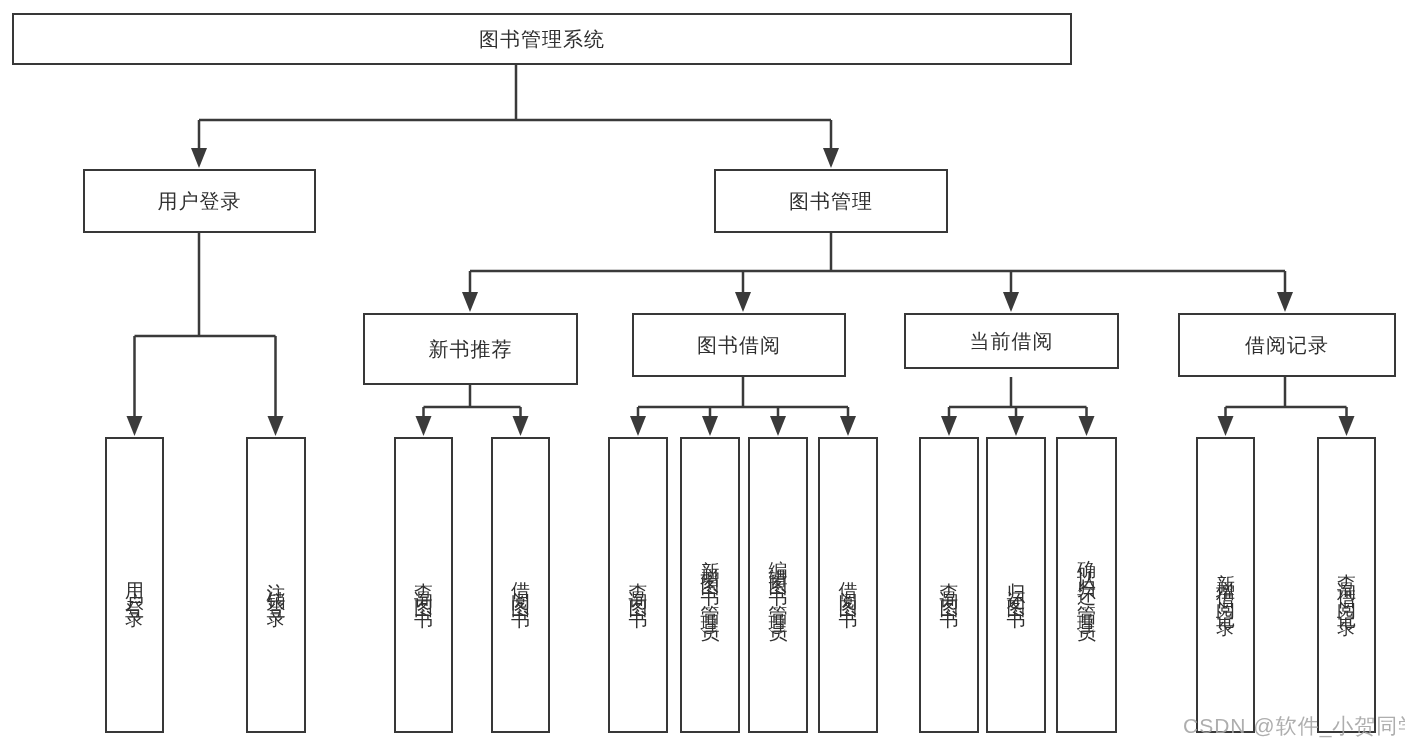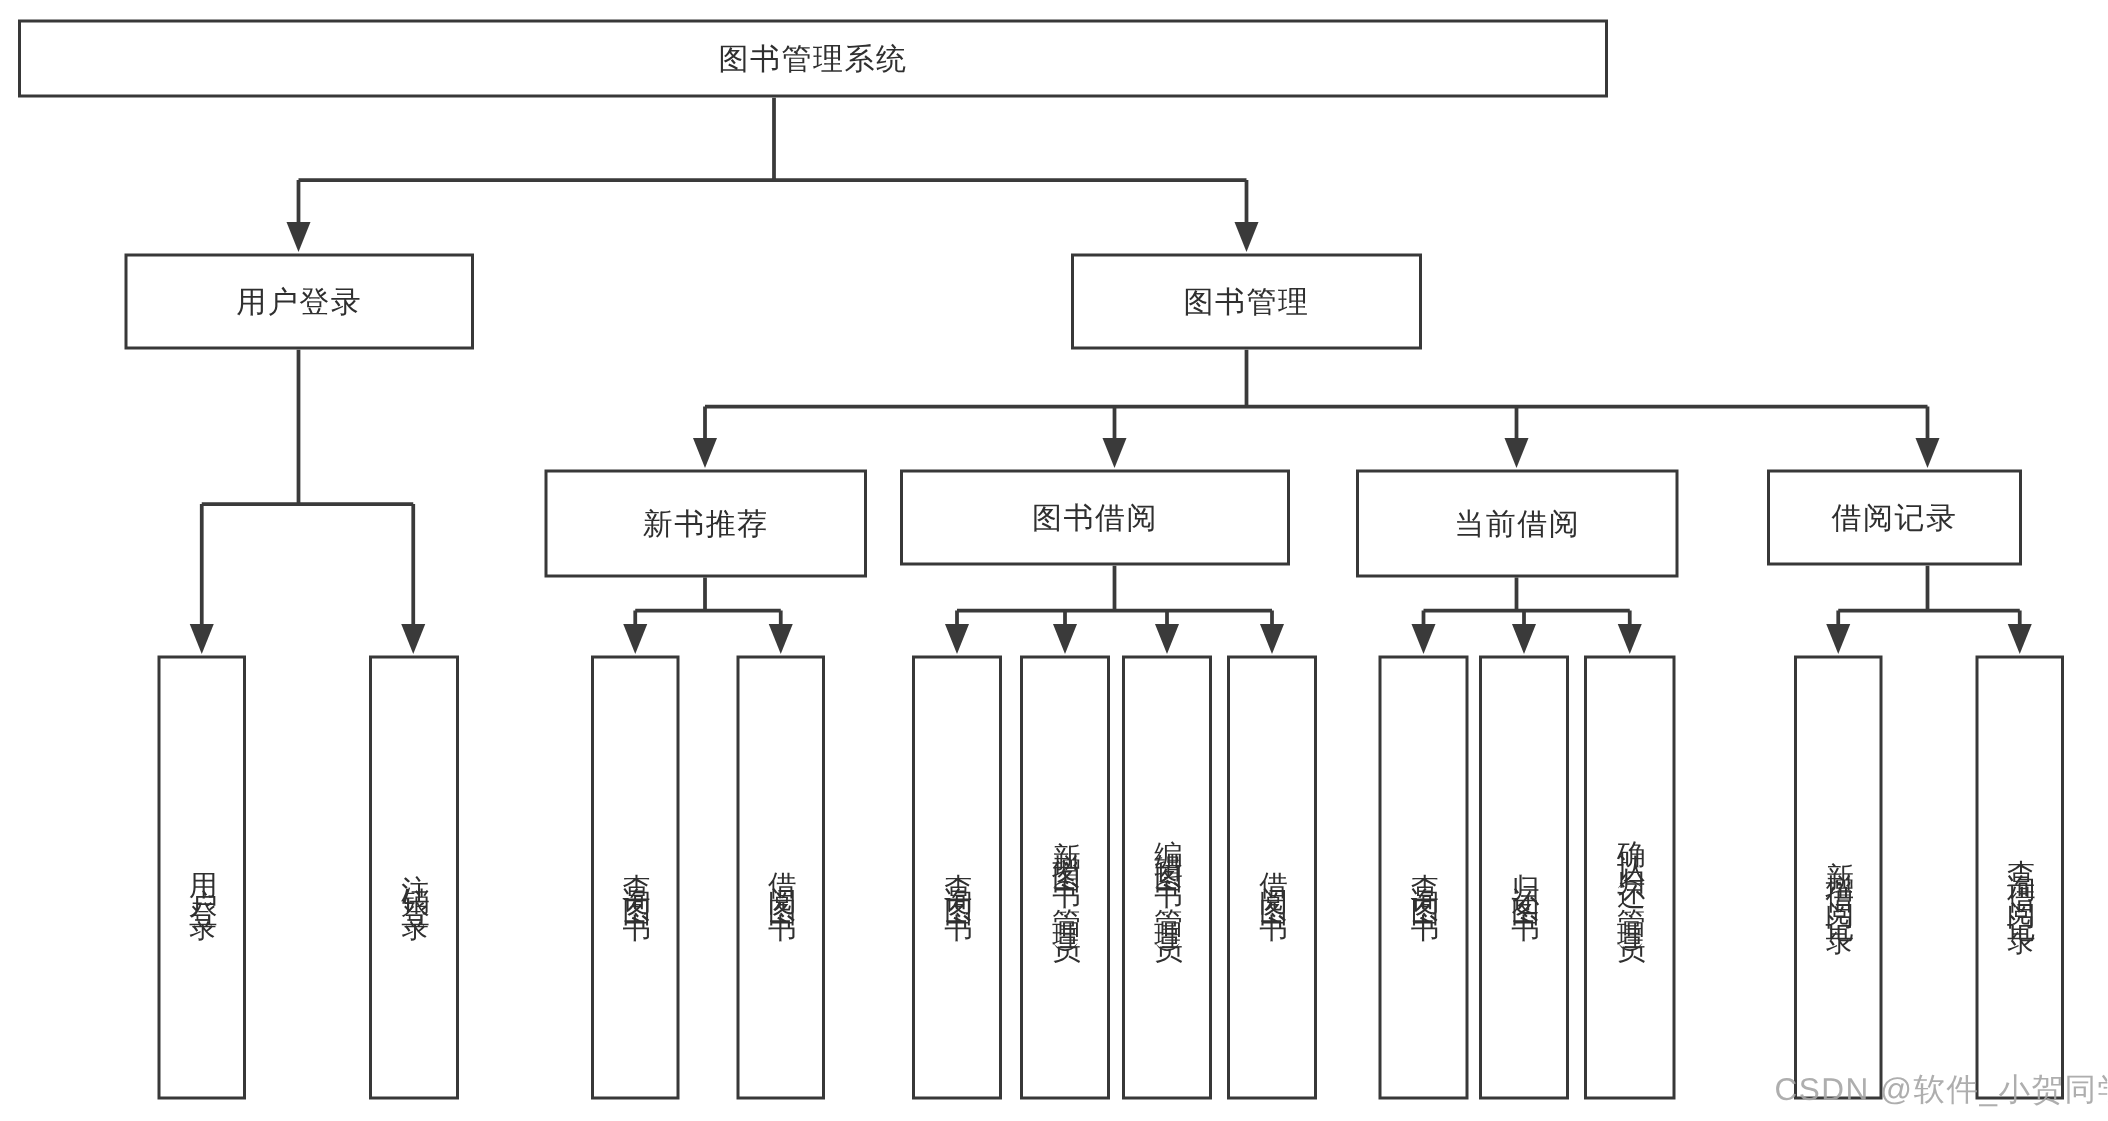"图书借阅" #n-book-borrow { left: 600px -> 632px; width: 260px -> 214px }
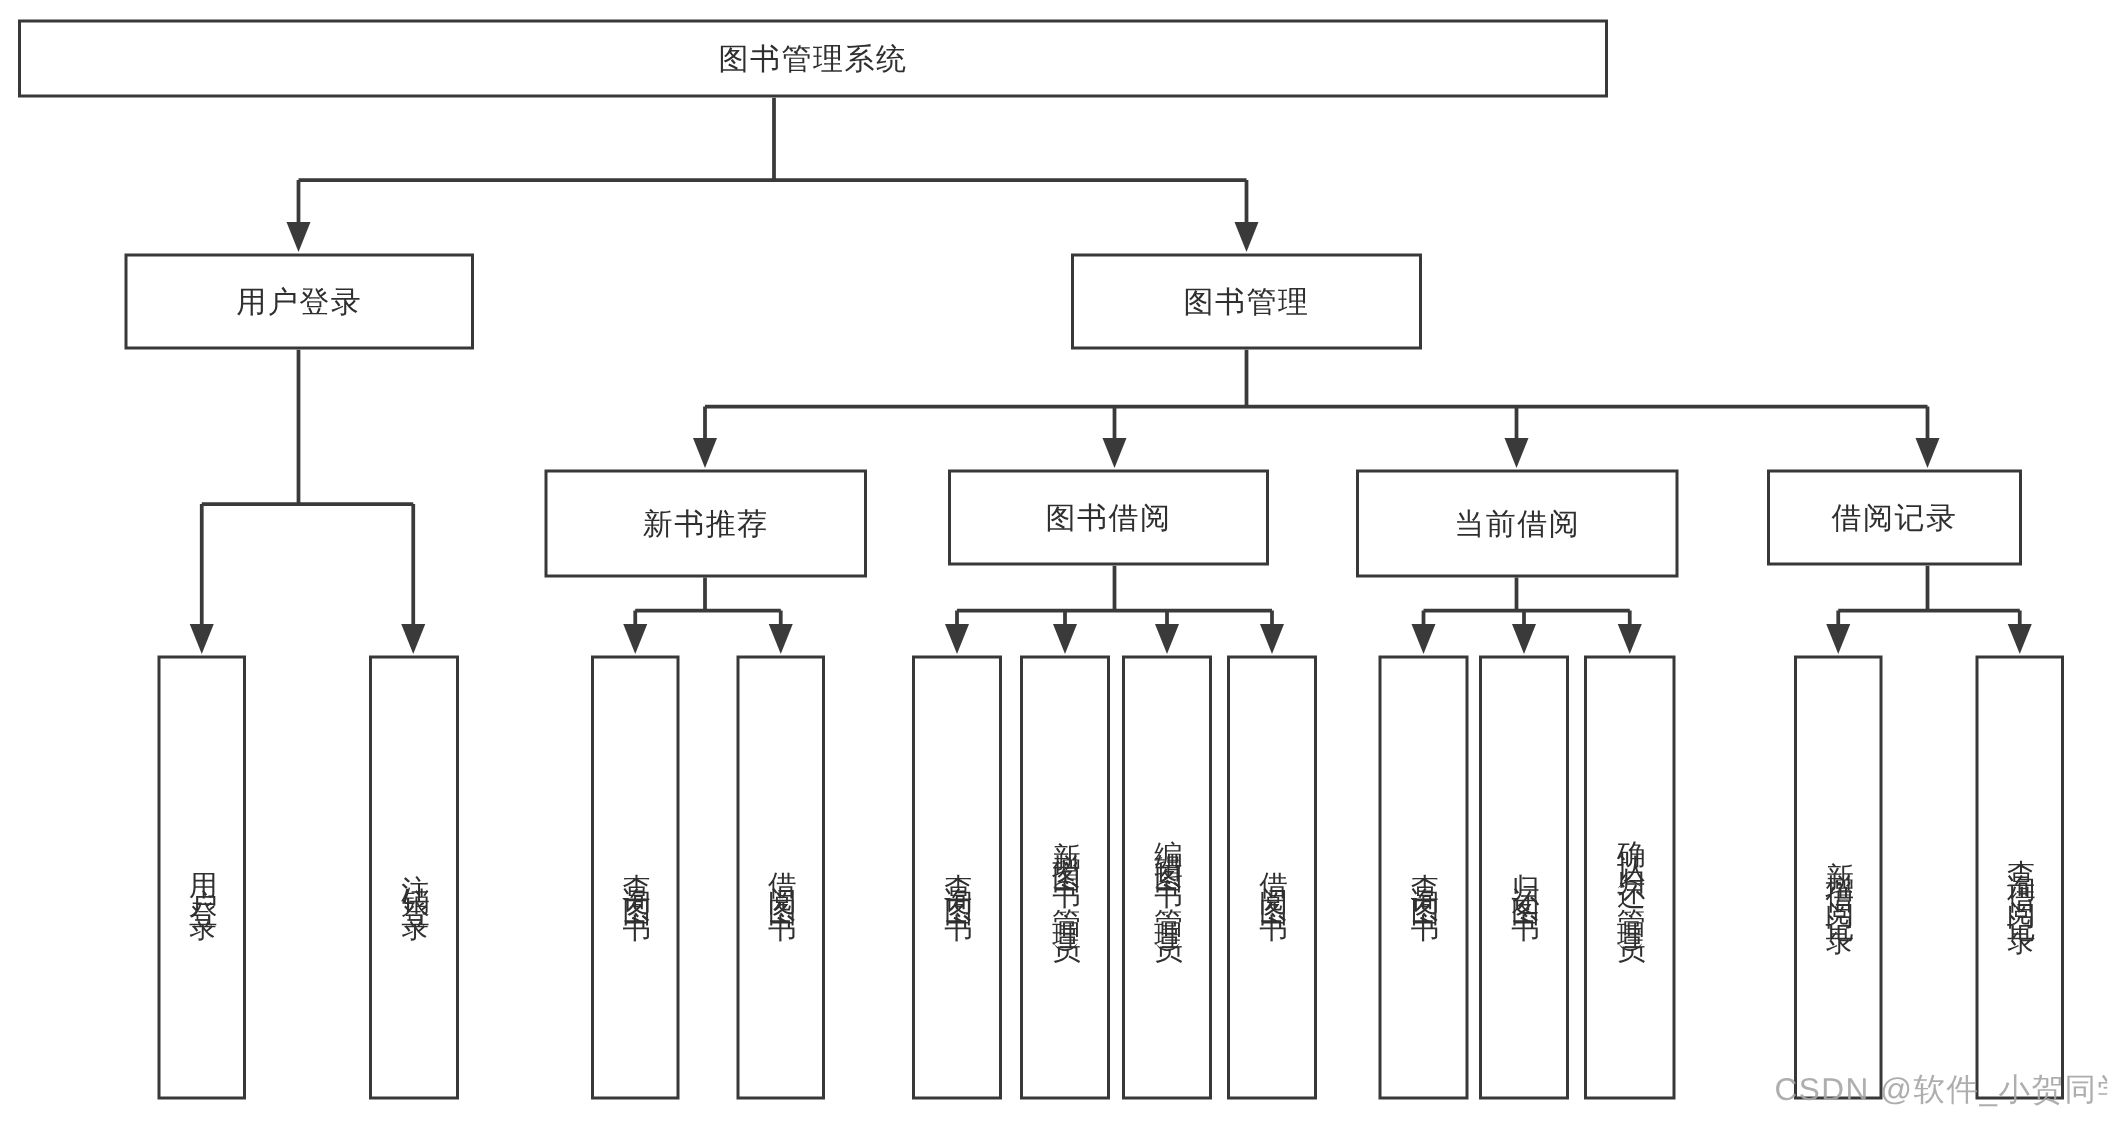"当前借阅" #n-cur-borrow { height: 72px -> 56px }
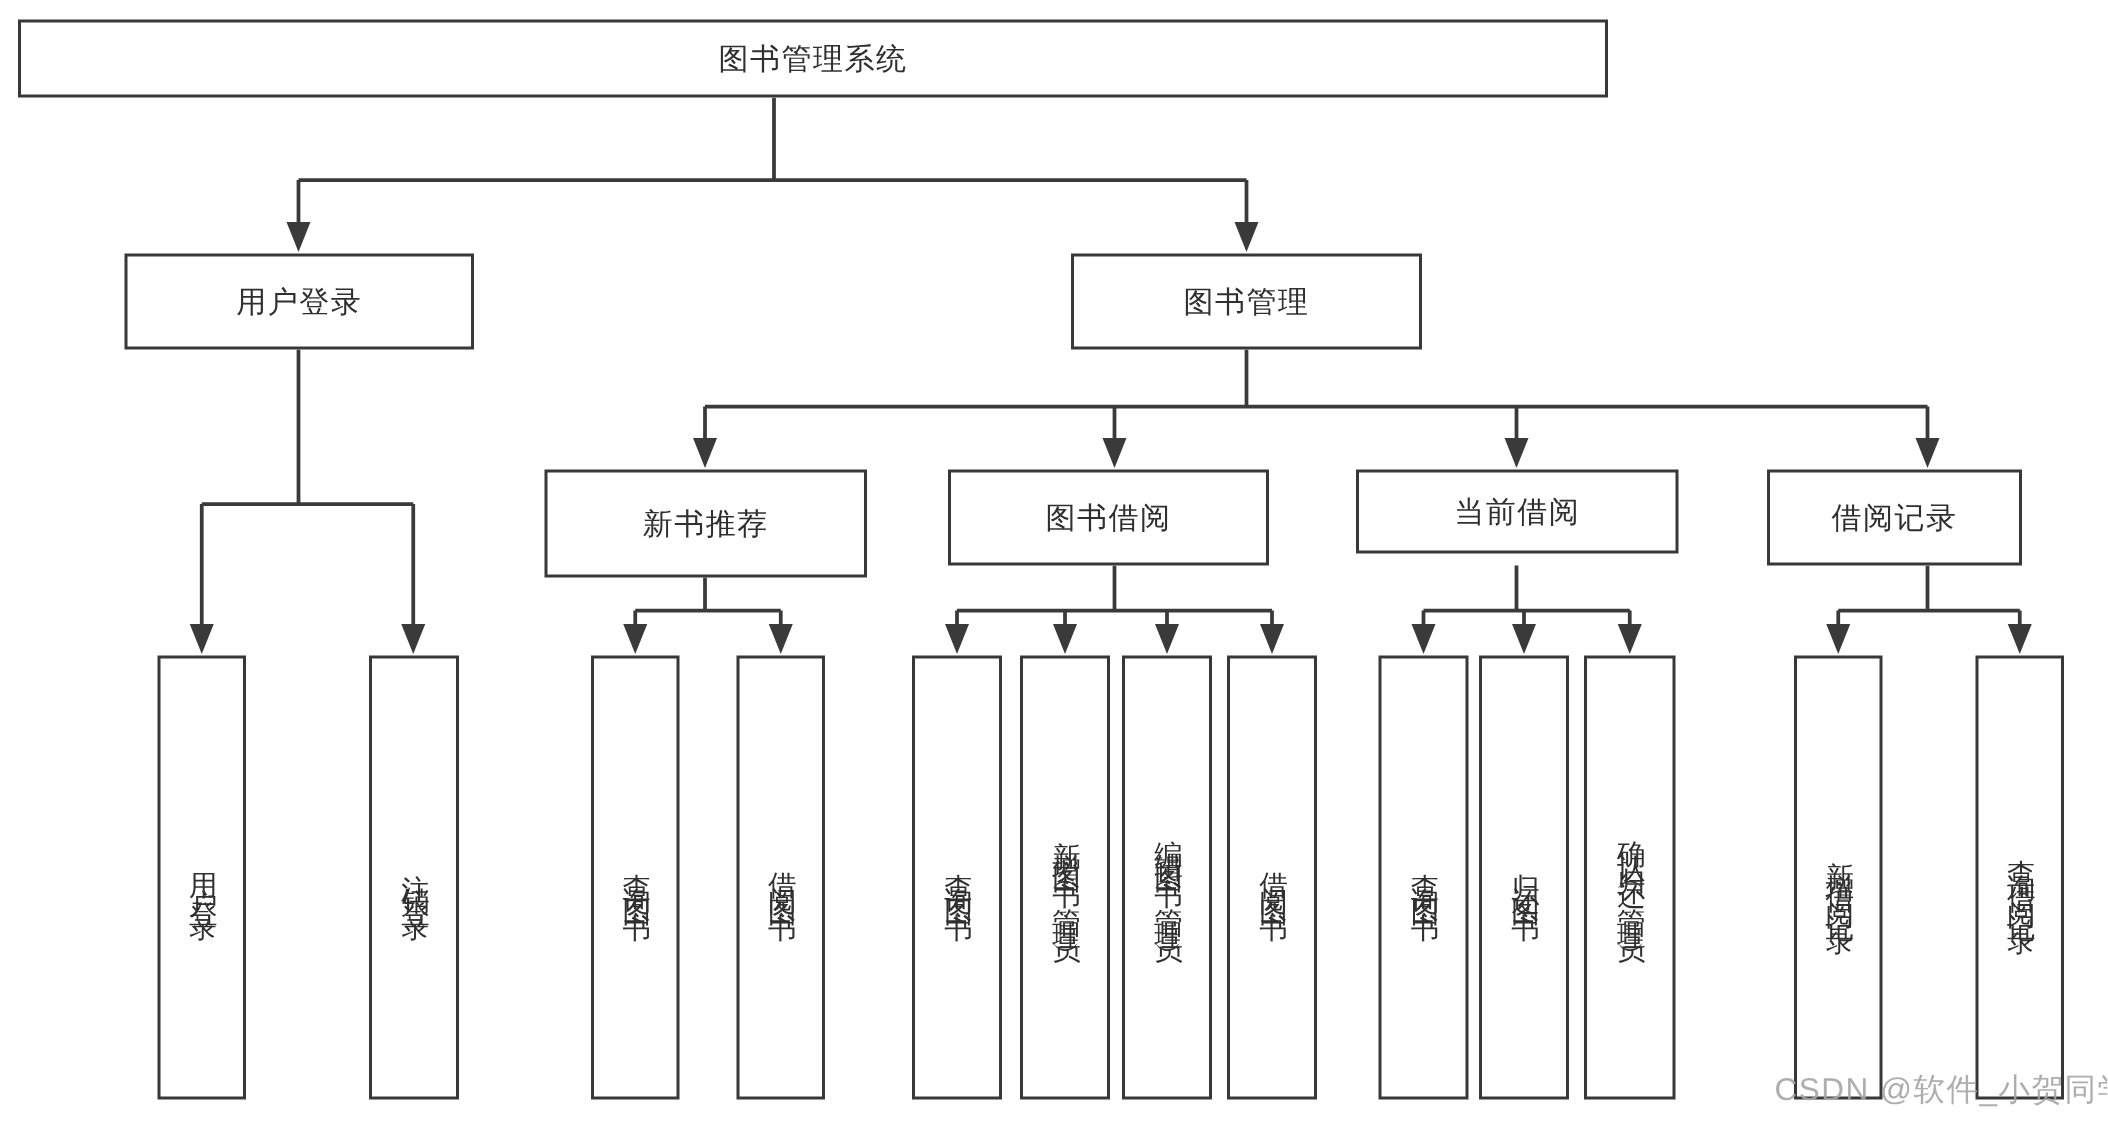"借阅记录" #n-borrow-rec { width: 170px -> 218px }
